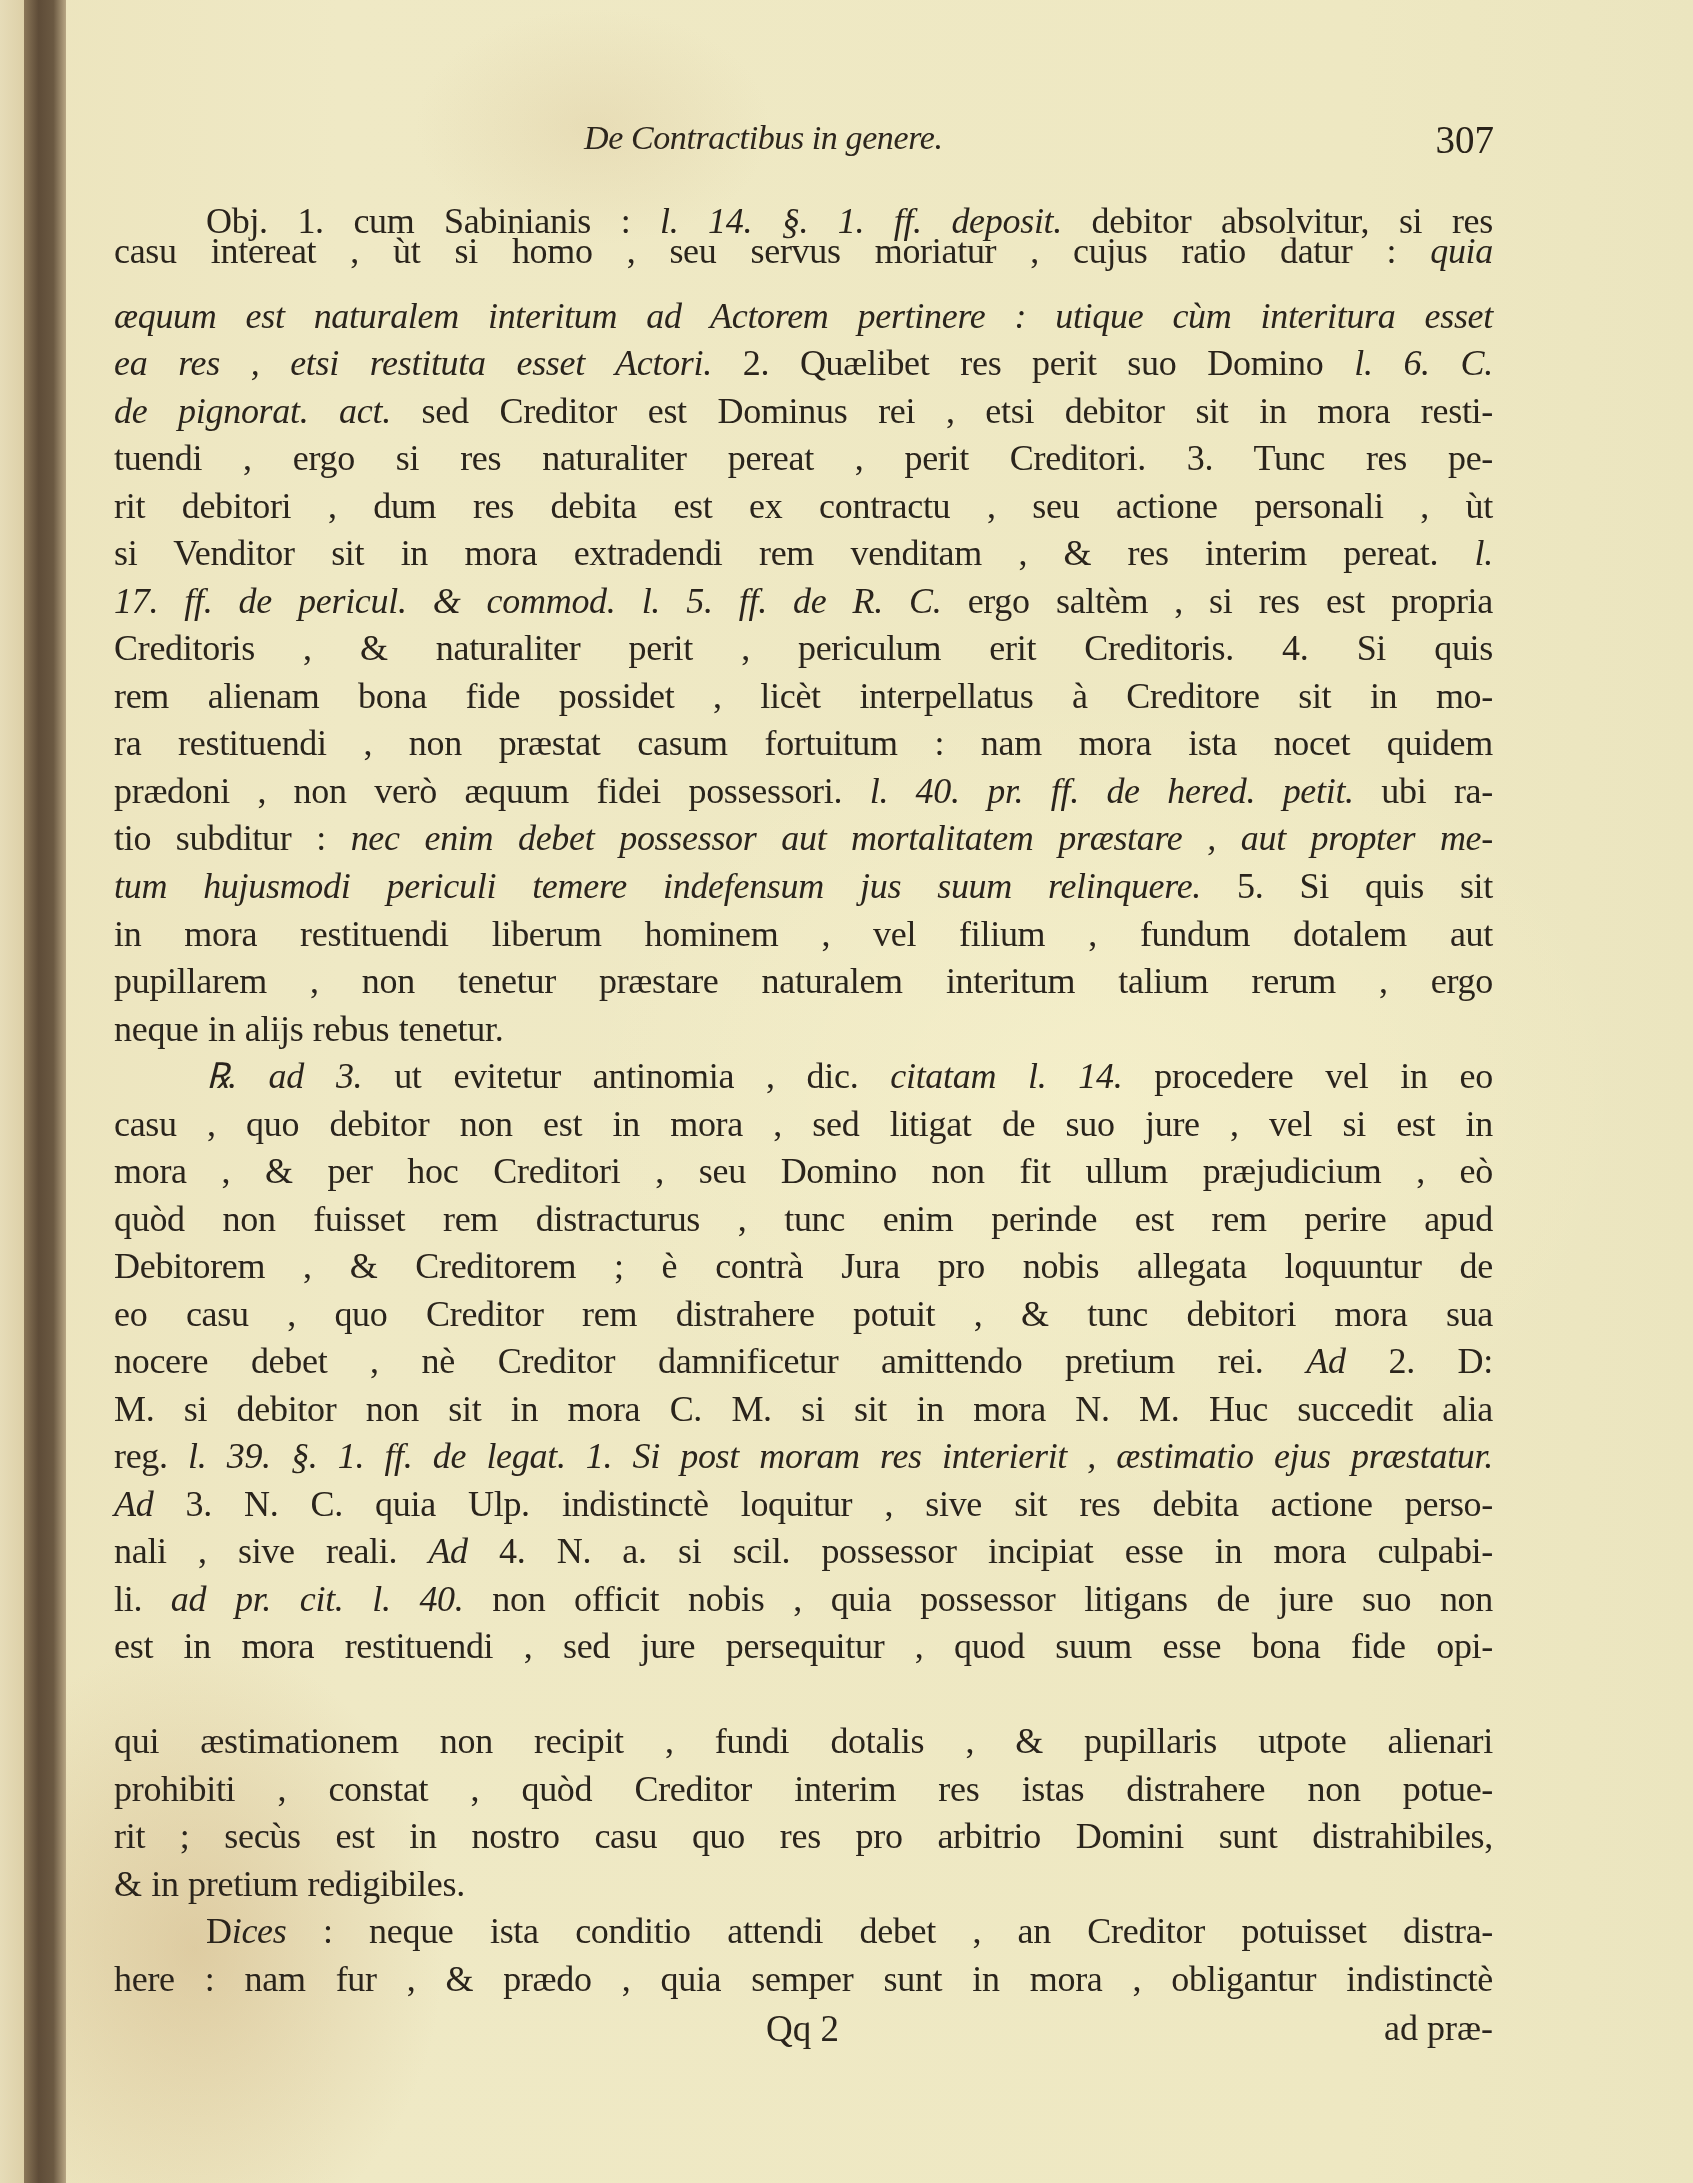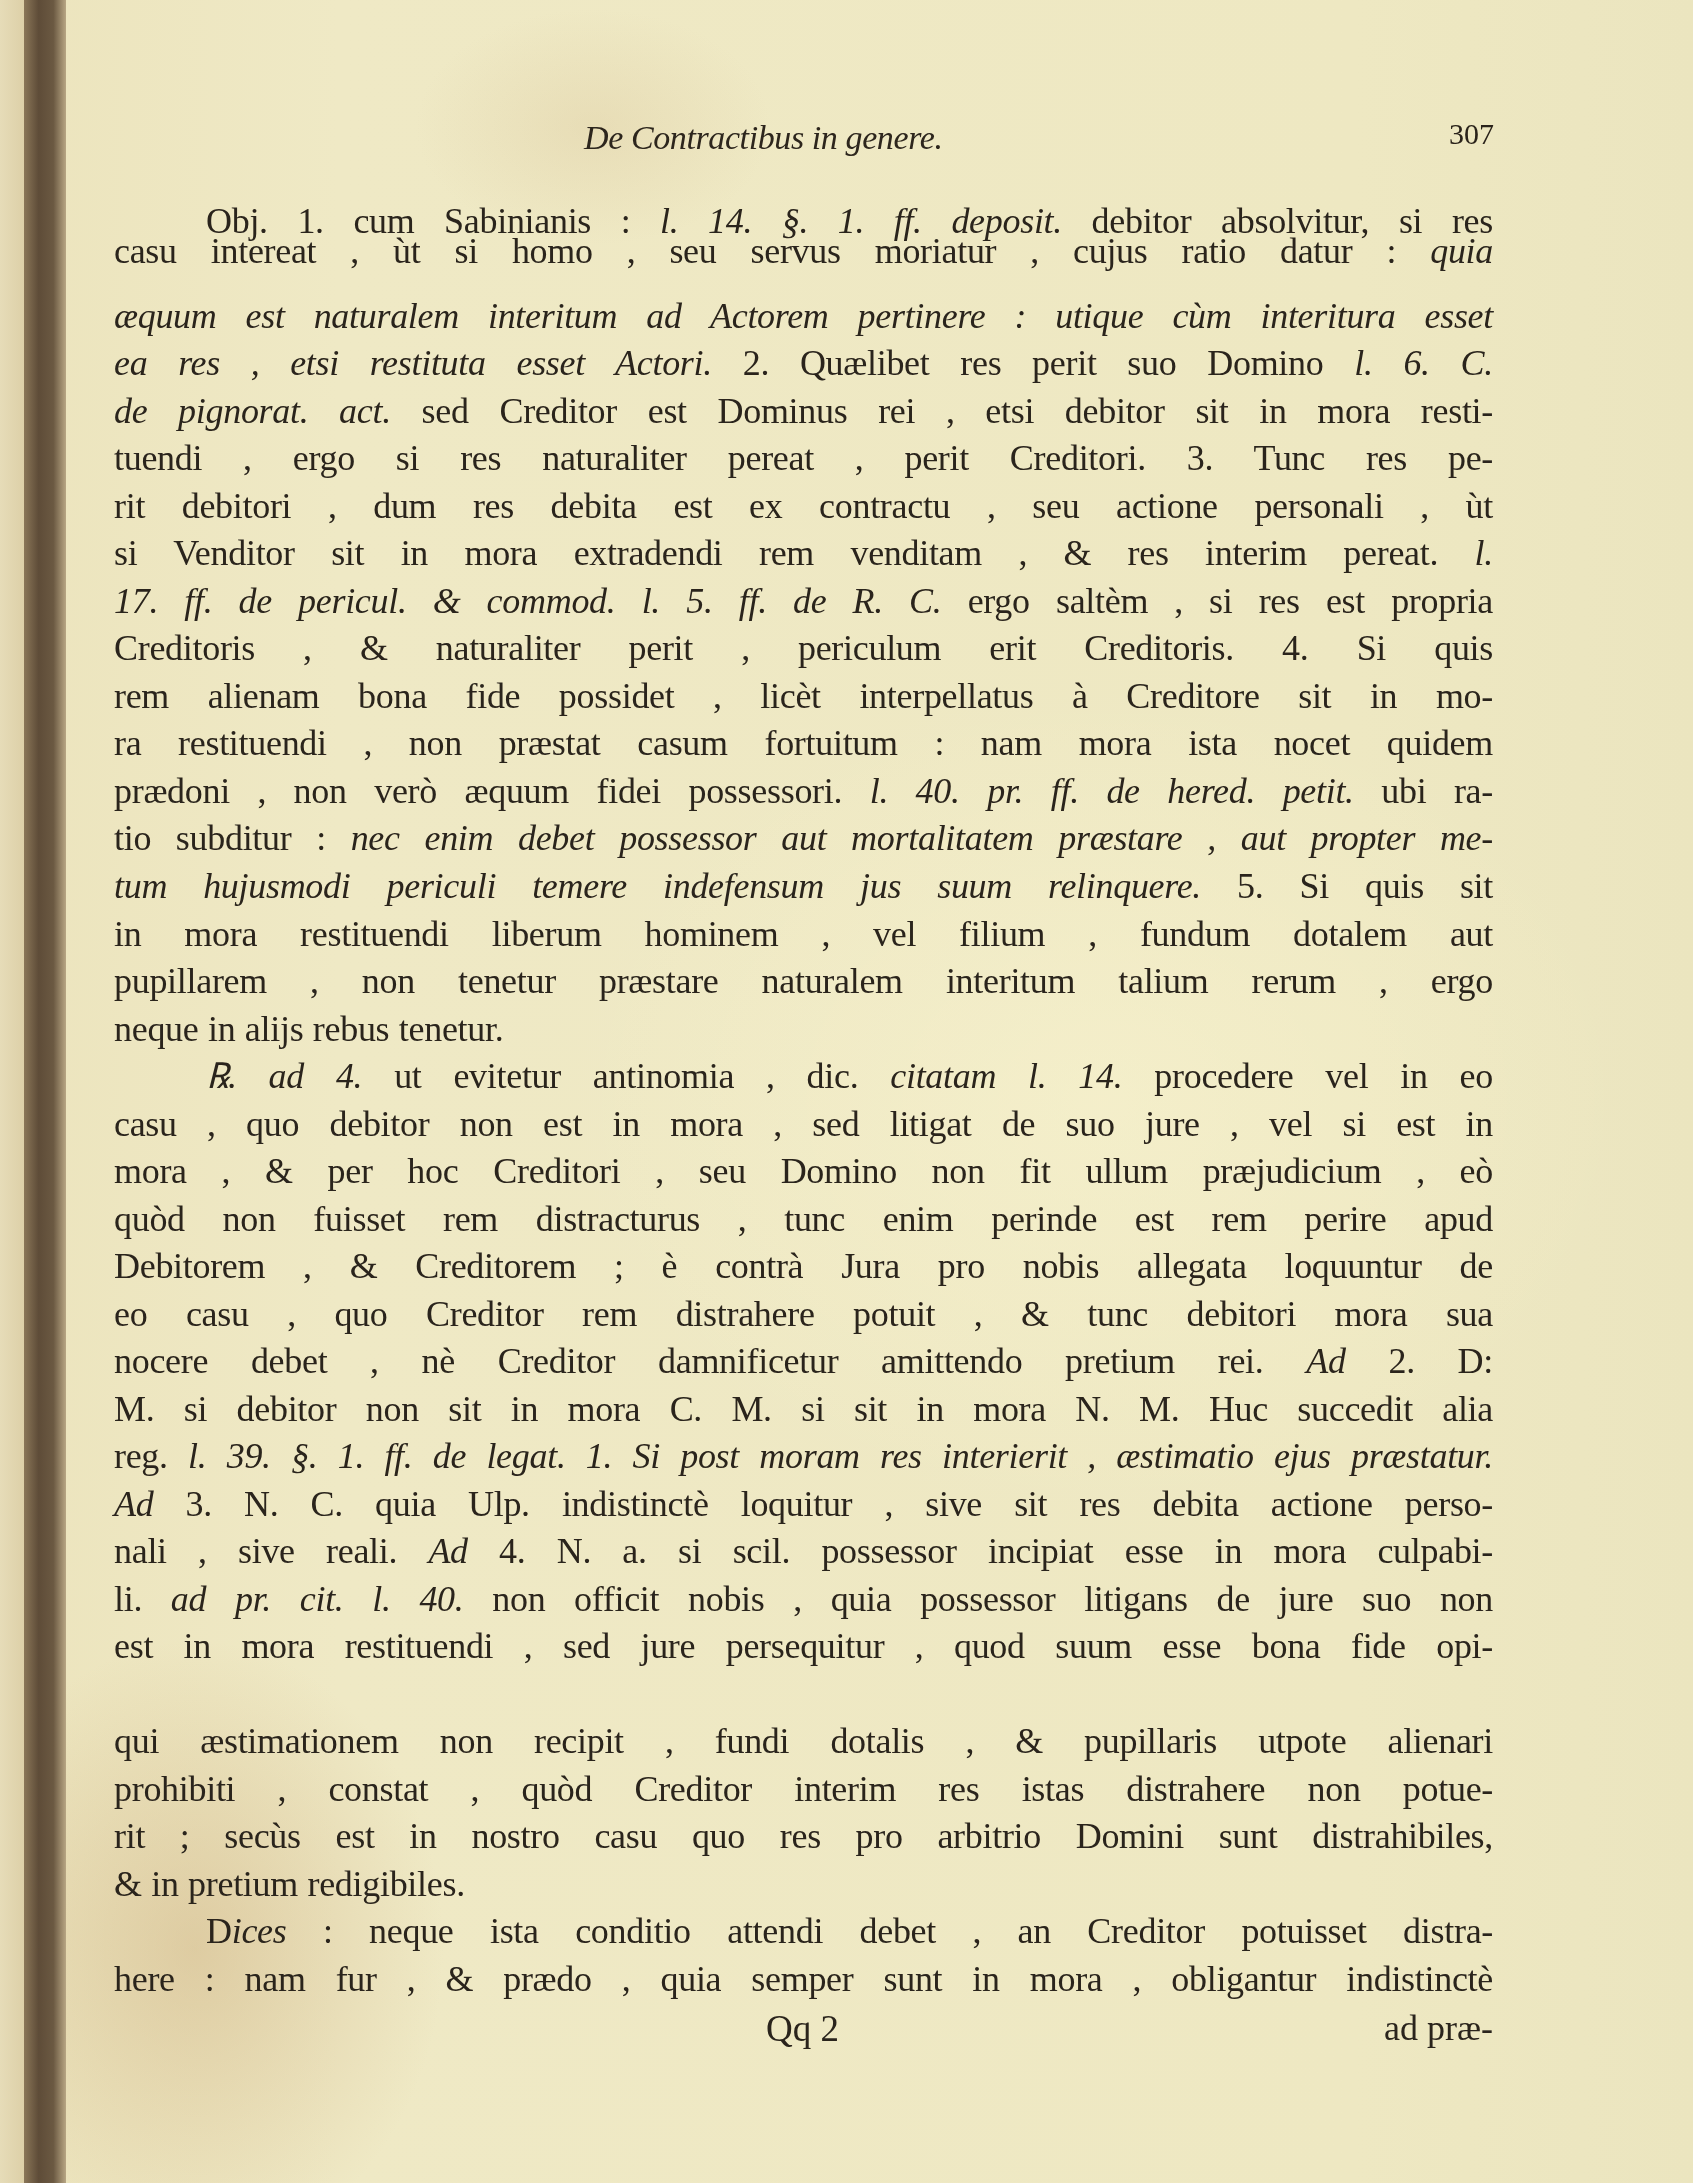"307" .page-number { font-size: 30px -> 39px }
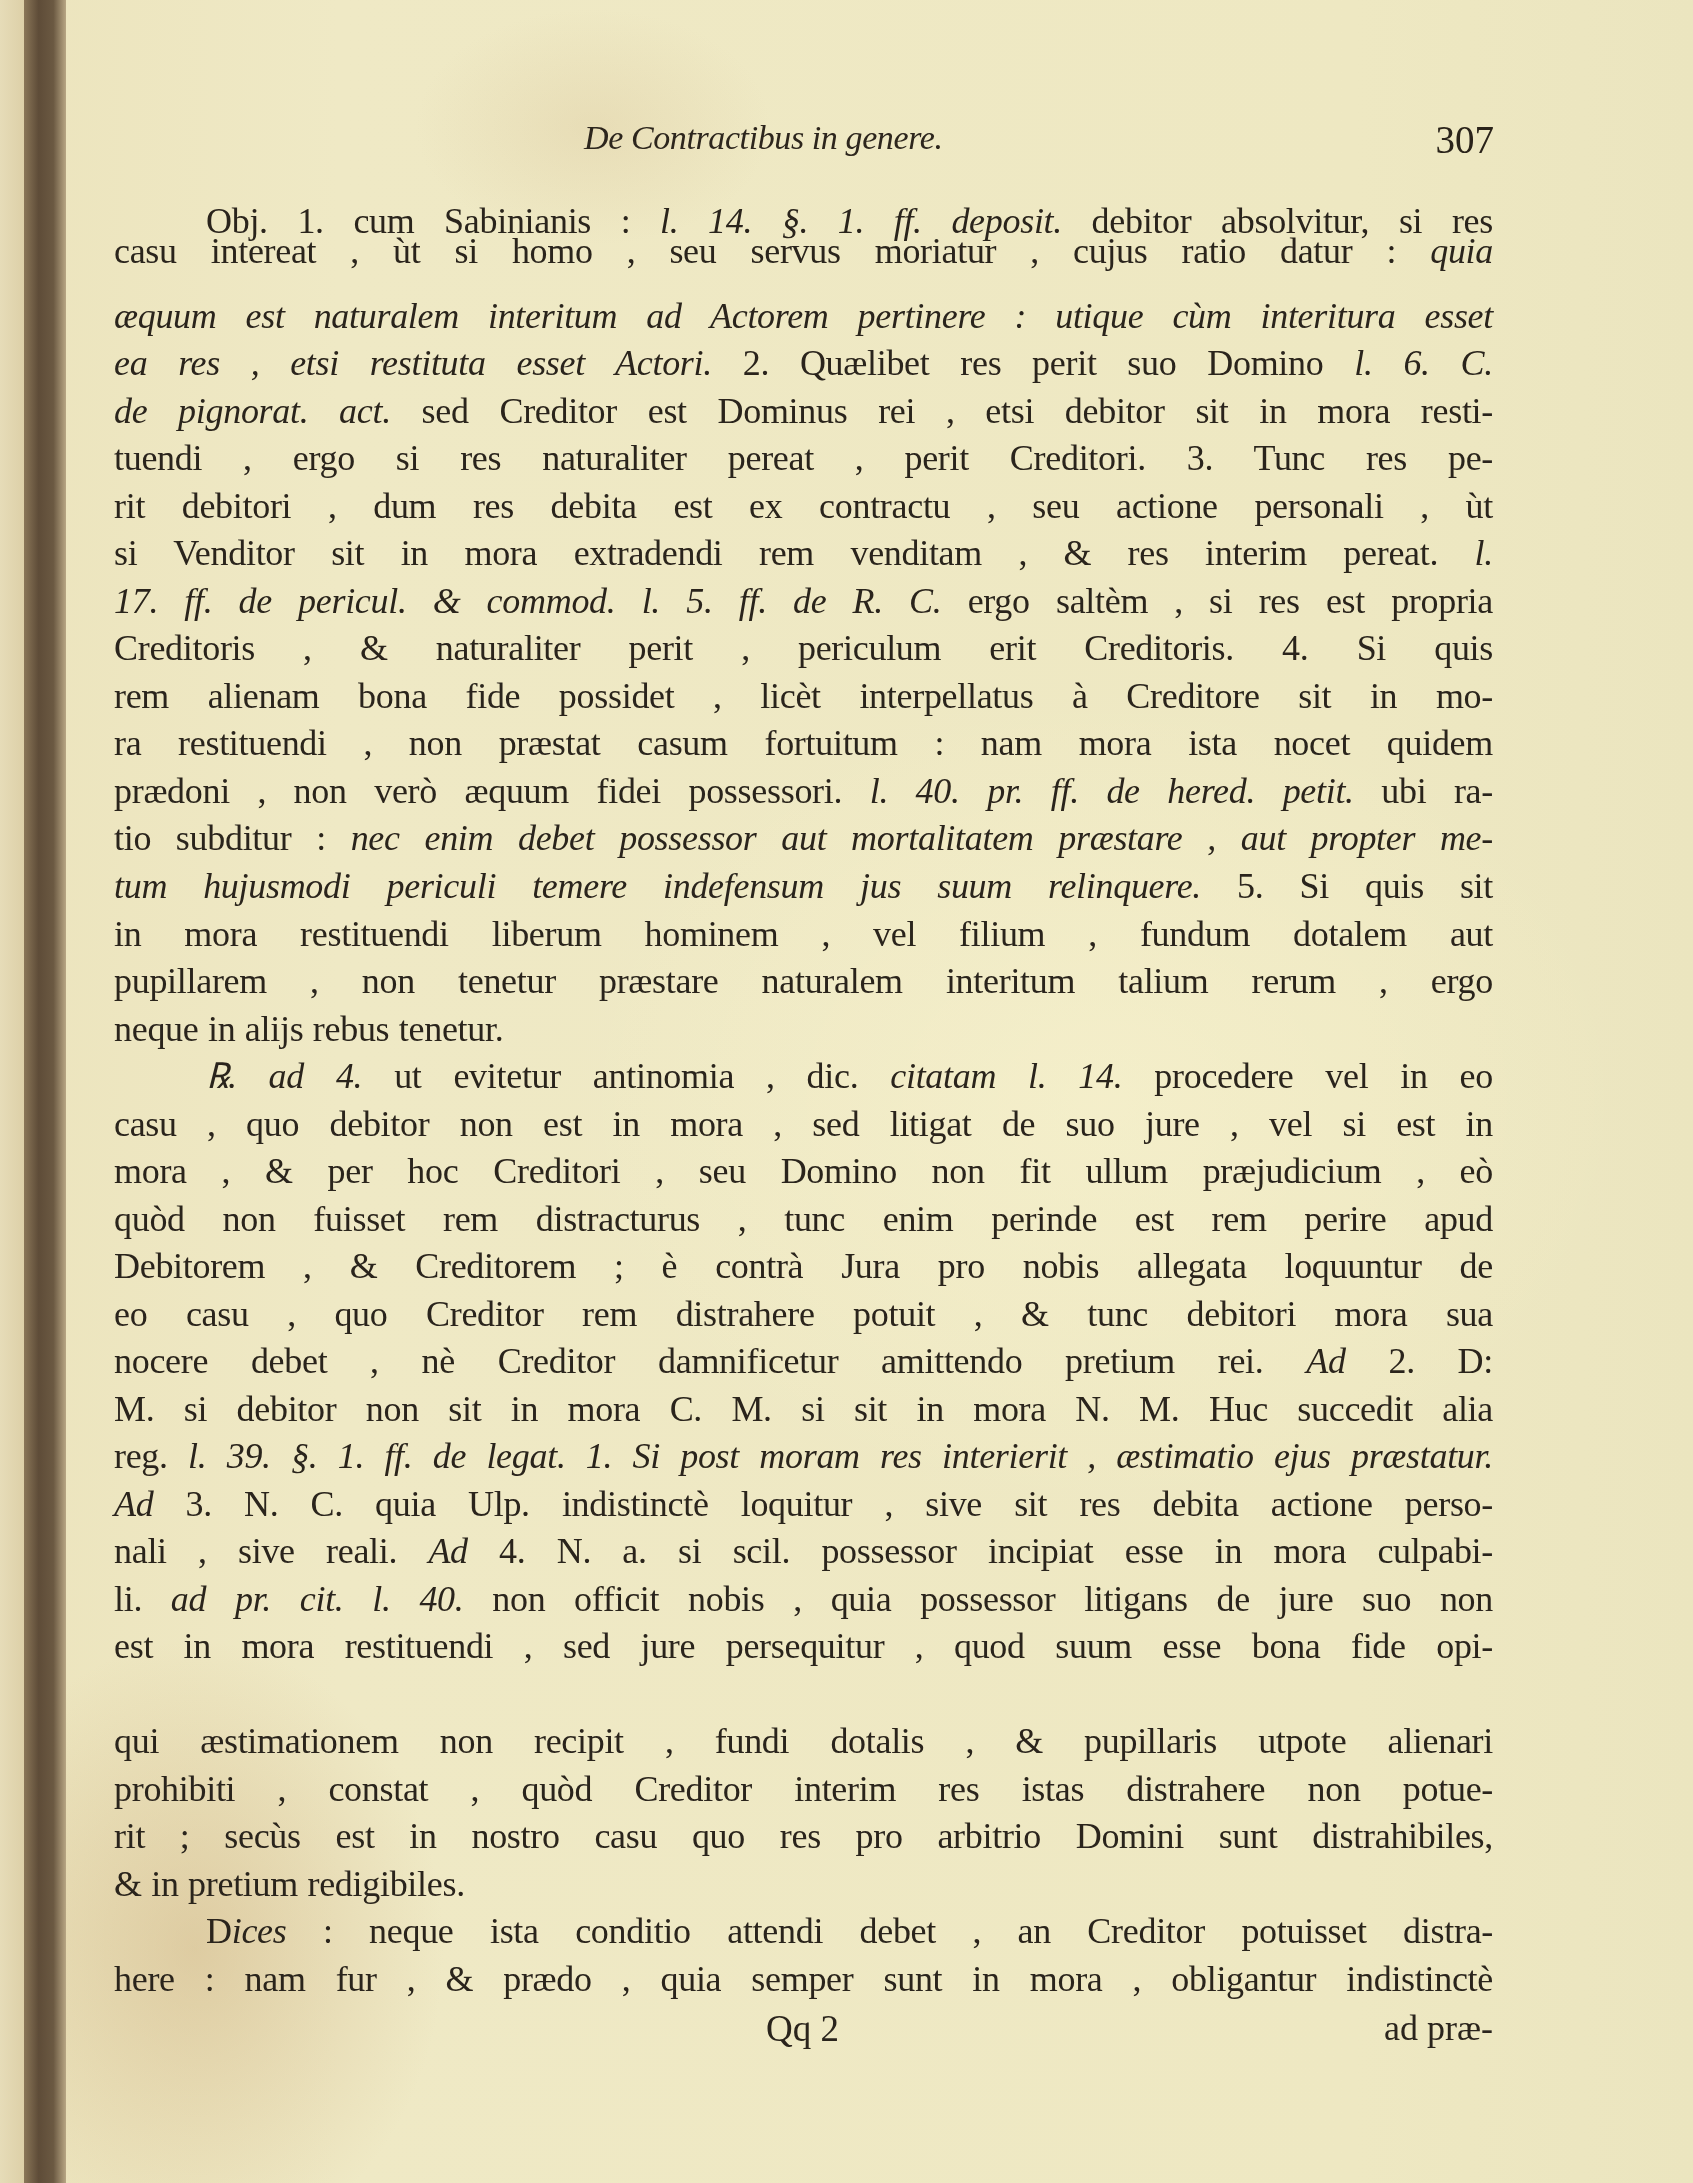"℞. ad 4." span.seg-i { text: 4 -> 3 }
